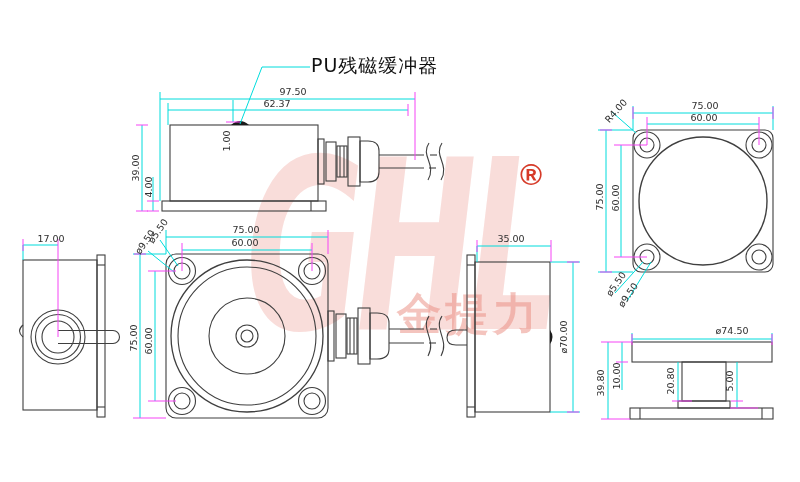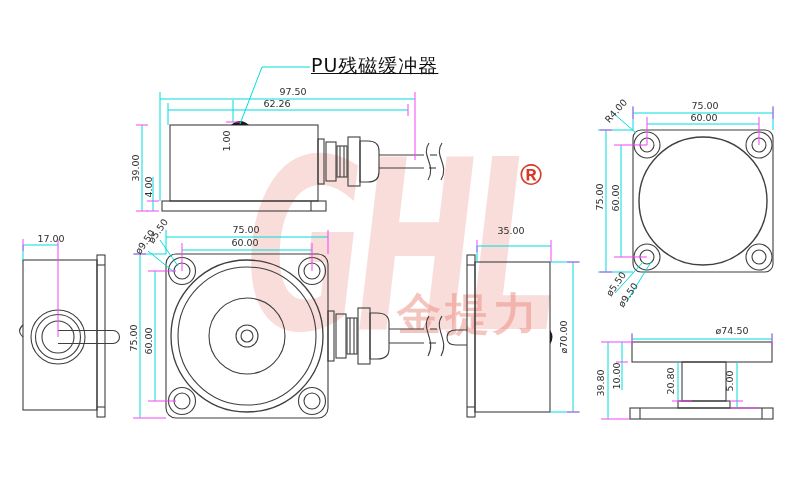"PU残磁缓冲器" .pu-label { text-decoration: underline -> none }
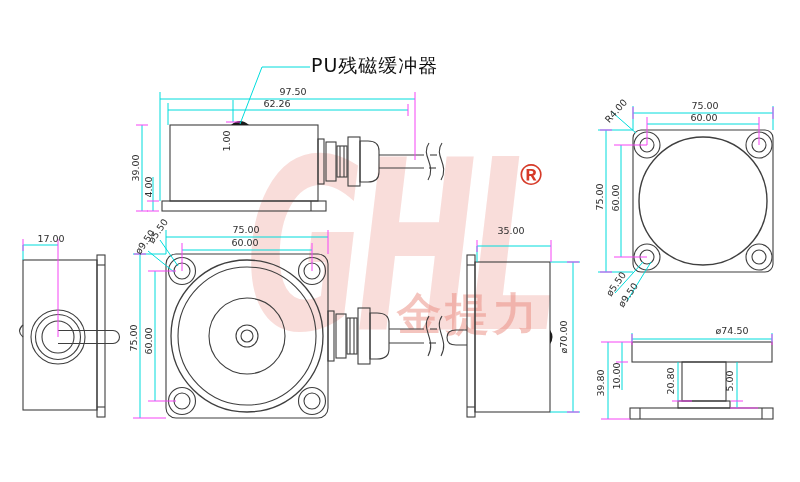"62.26" span.dim { text: 62.26 -> 62.37 }
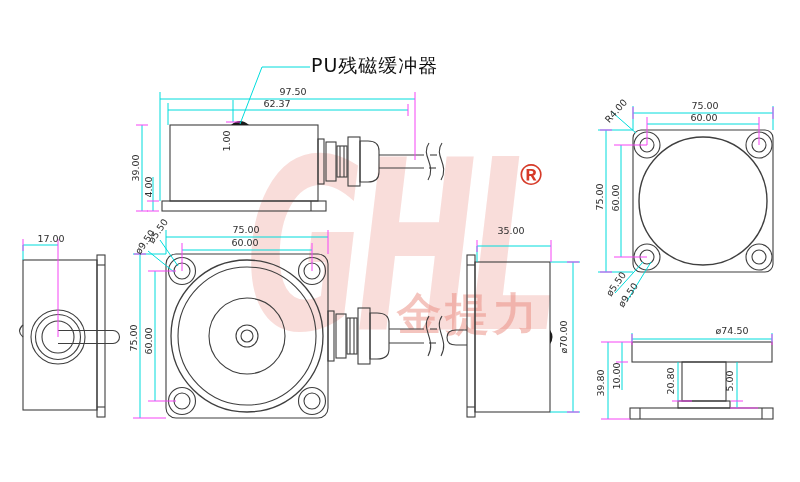"35.00" span.dim { top: 231px -> 239px }
